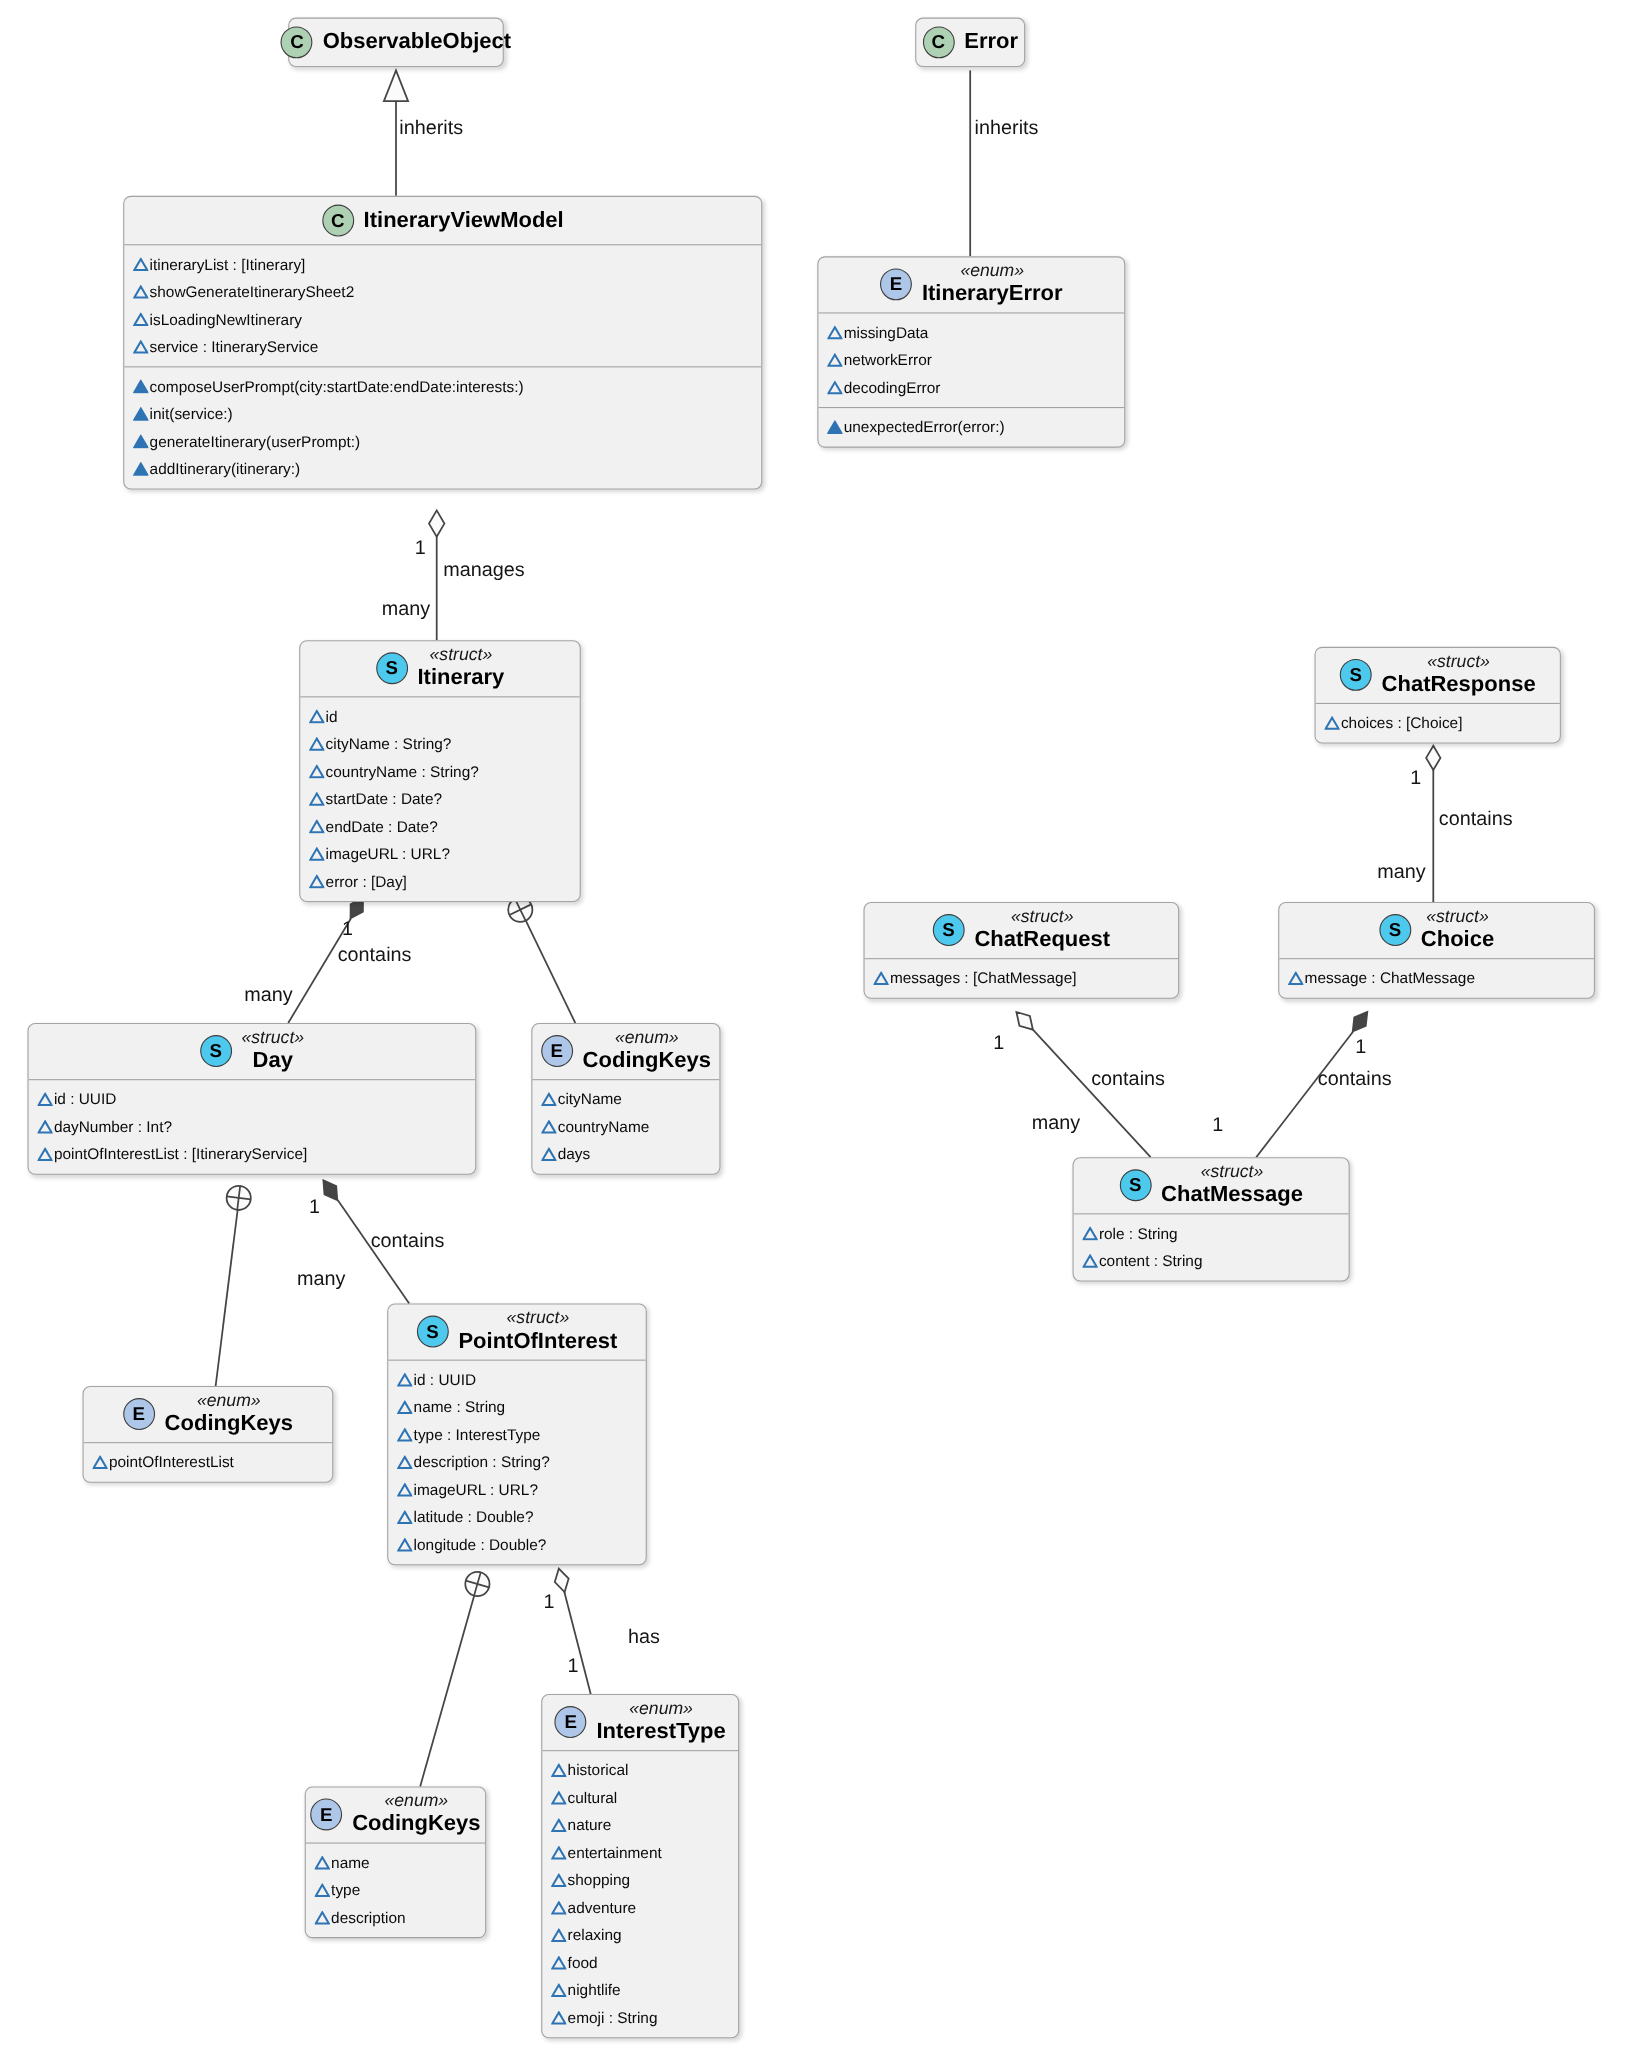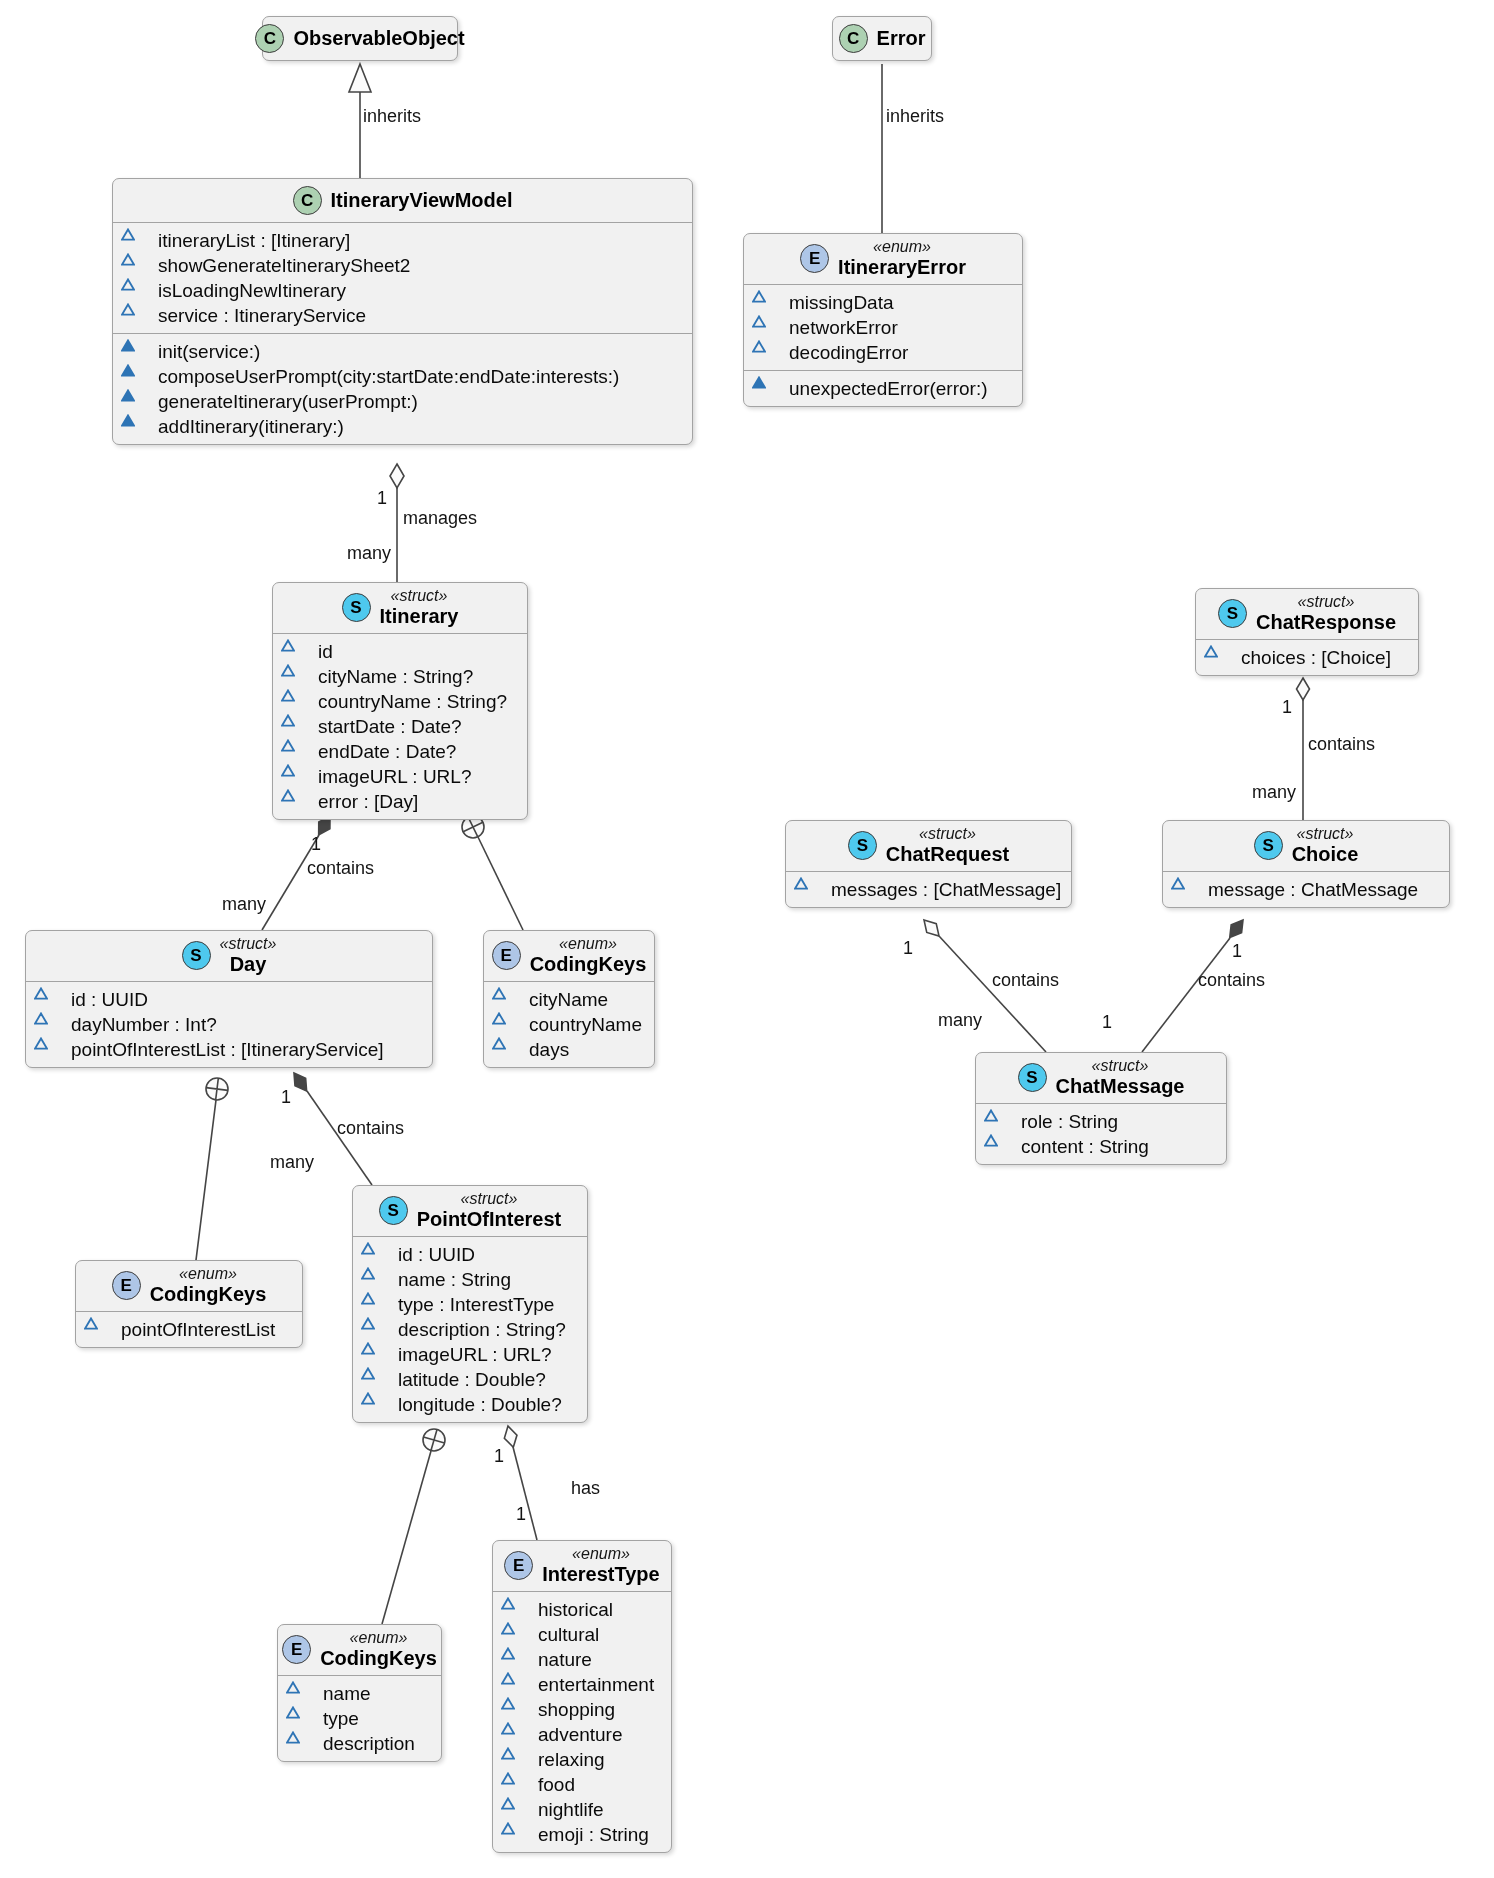"itineraryList : [Itinerary]" .member { align-items: none -> center; font-size: 19px -> 14px; gap: 23px -> 1px }
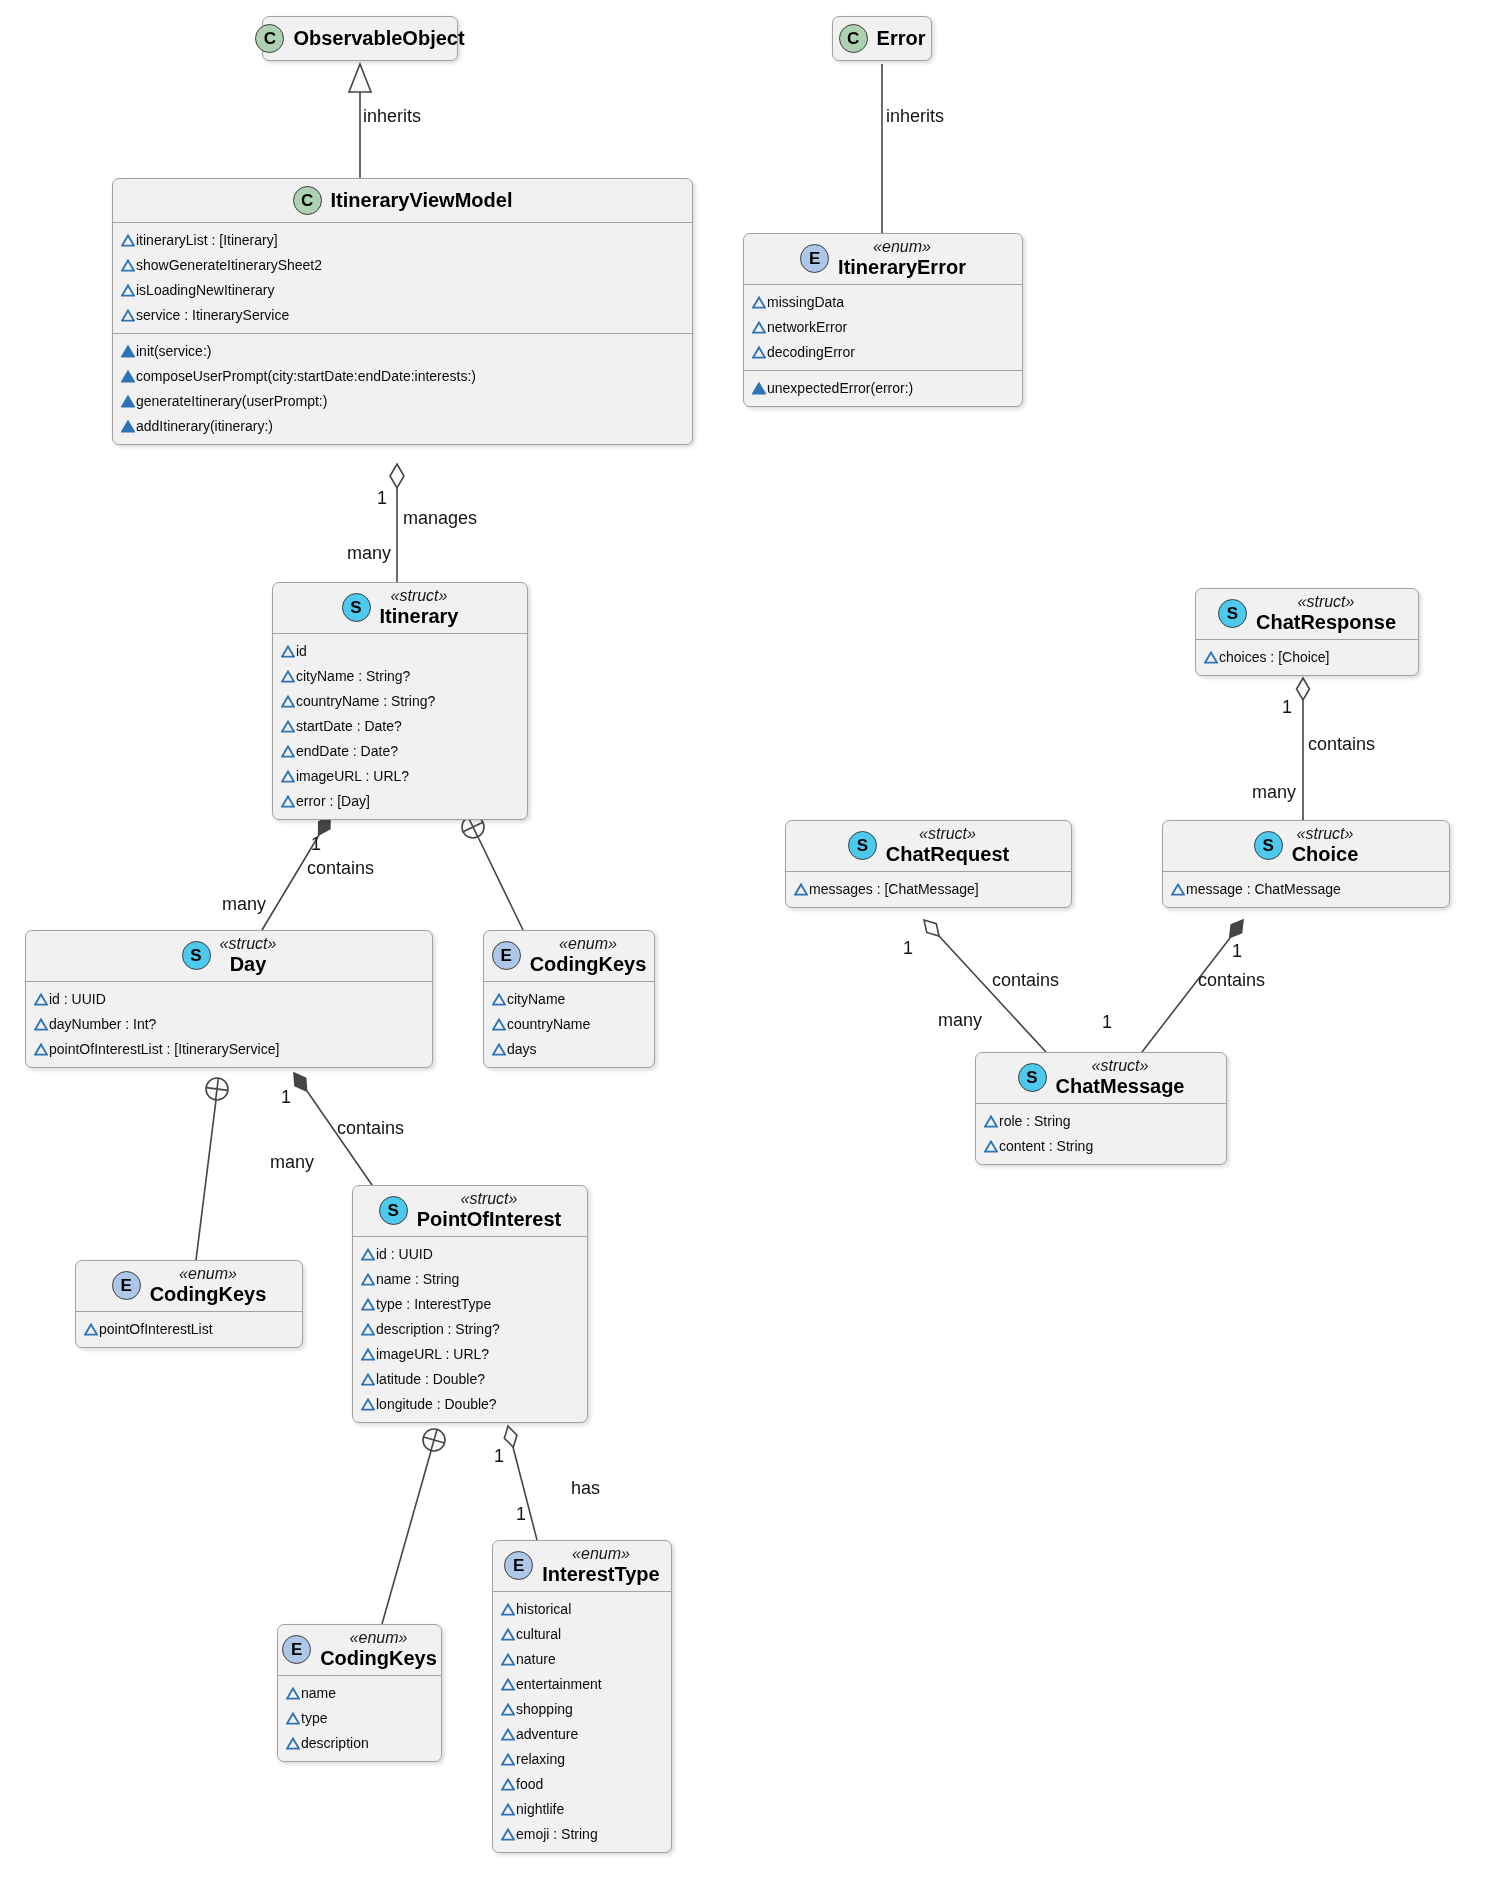"init(service:)" div.member { order: before "composeUserPrompt(city:startDate:endDate" -> after "composeUserPrompt(city:startDate:endDate" }
